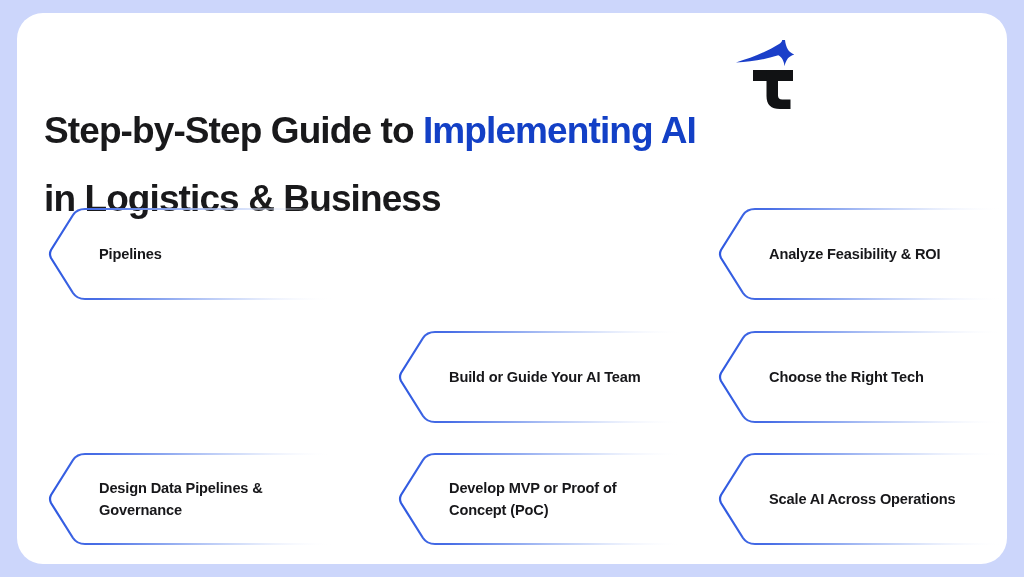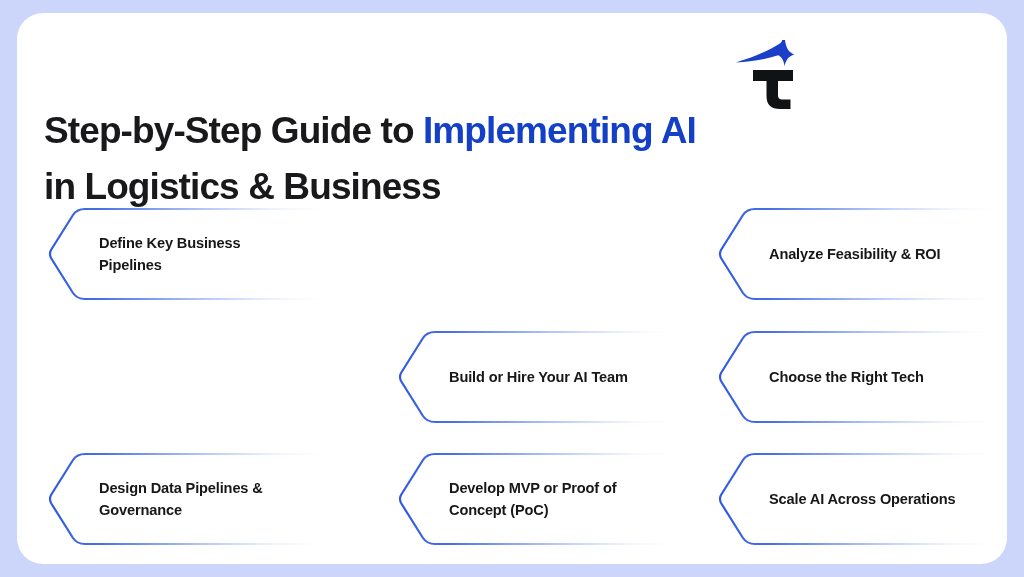"in Logistics & Business" .title-line2 { margin-top: none -> 12px }
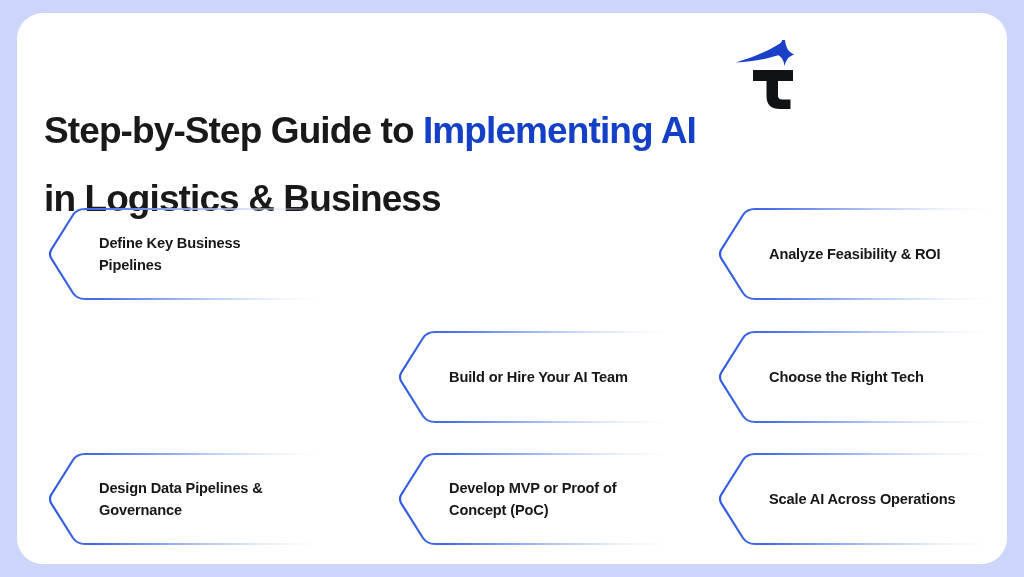"Define Key Business" span { html: <span>Define Key Business</span> -> none }
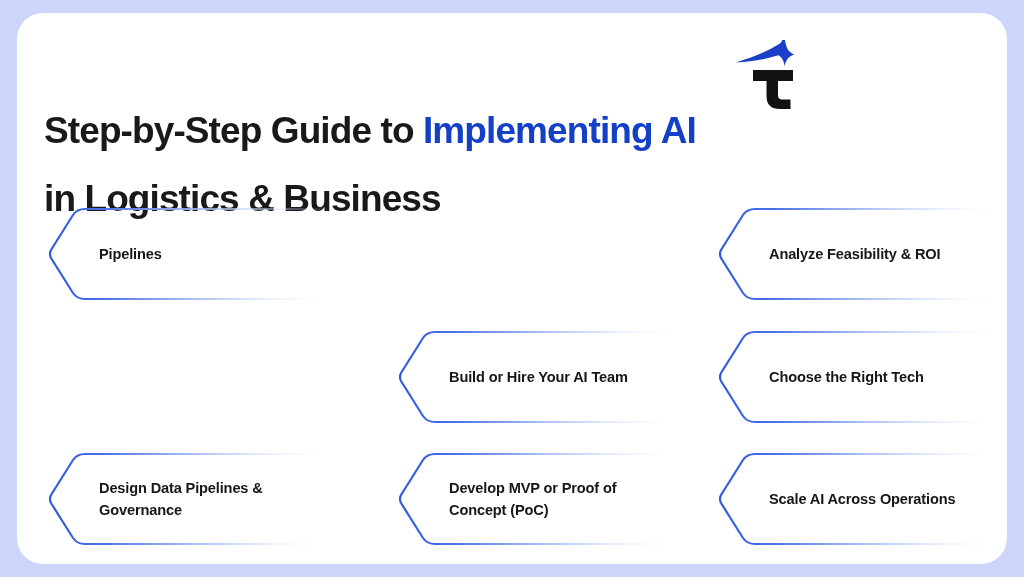"Build or Hire Your AI" span { text: Hire -> Guide }
